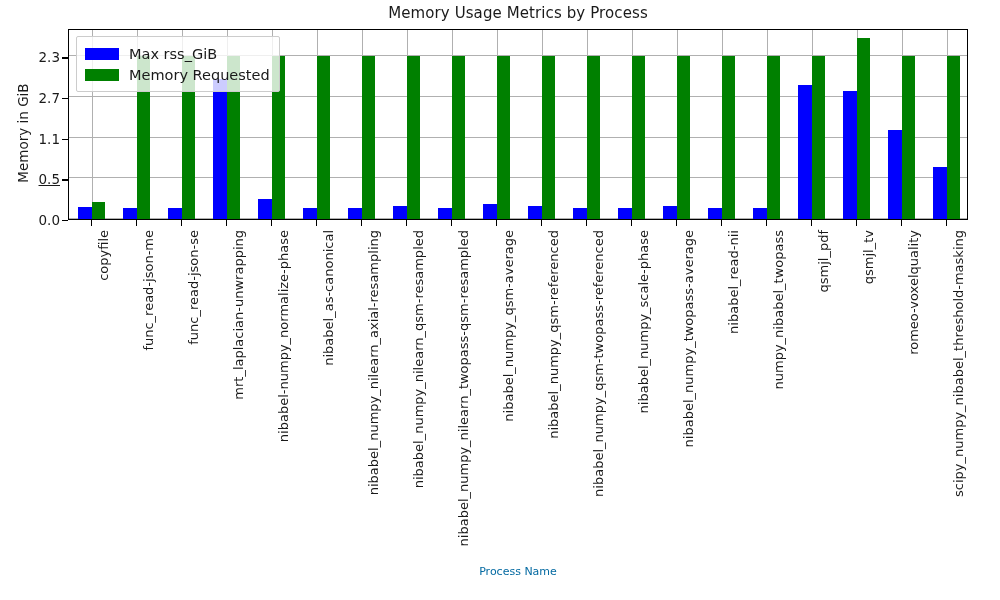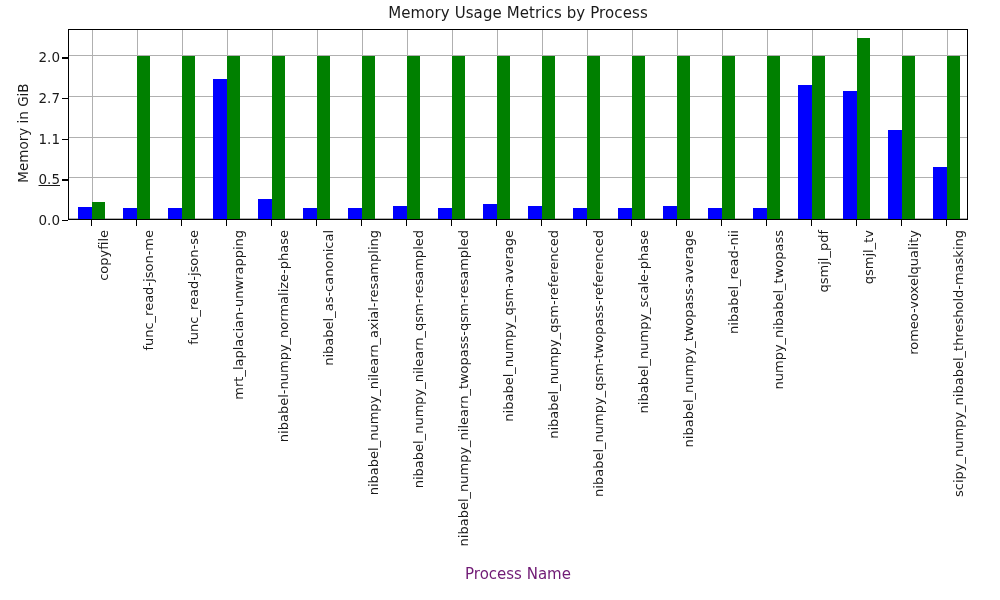"2.0" div.ytick-label { text: 2.0 -> 2.3 }
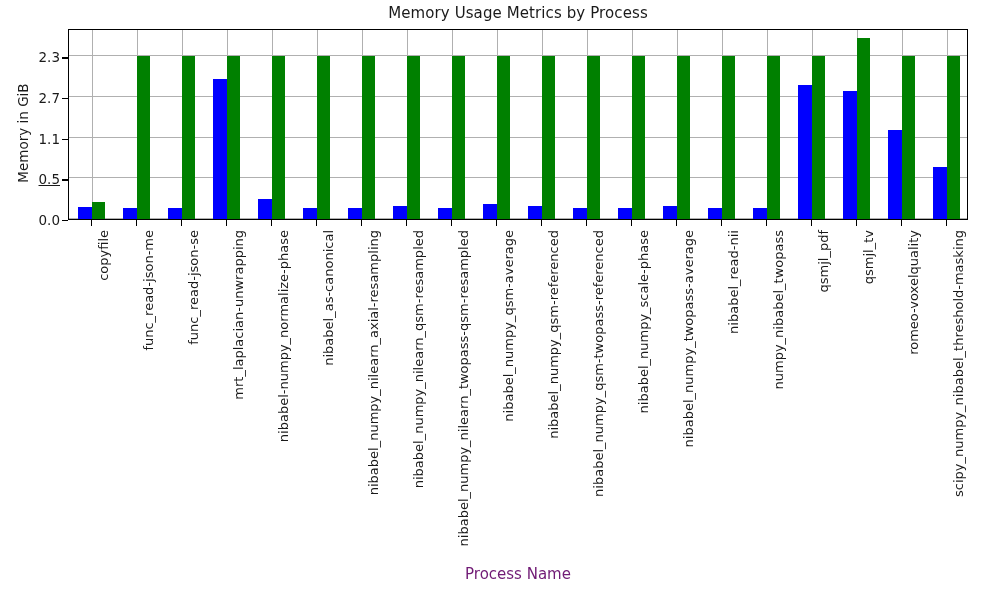"Max rss_GiB" div { html: none -> <div> <div> <span></span> <span>Max rss_GiB</span> </div> <div> <span></span> <span>Memory Requested</span> </div> </div> }
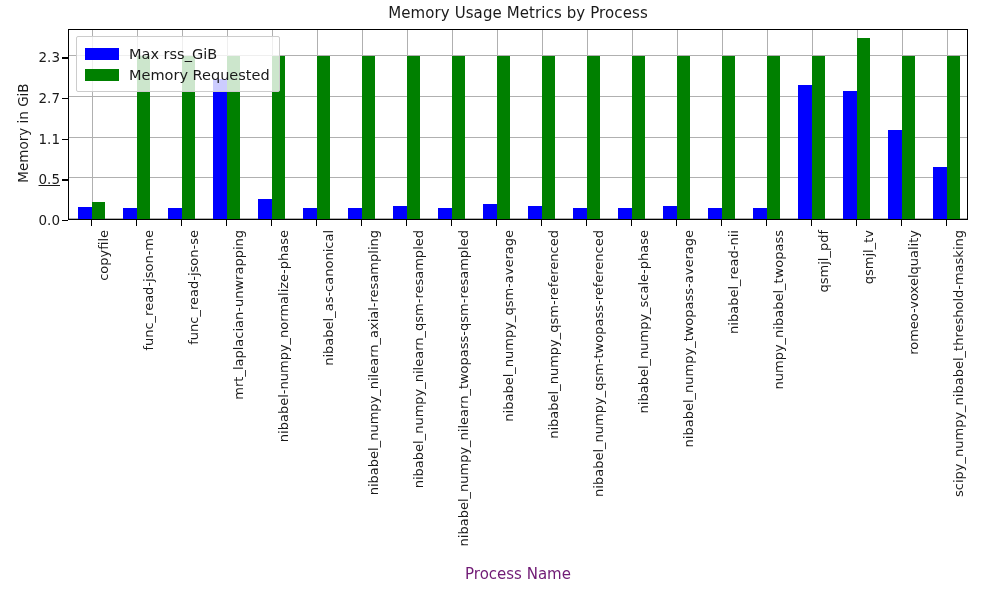"Process Name" #xlabel { color: #701a75 -> #0369a1; font-size: 15px -> 11px }
